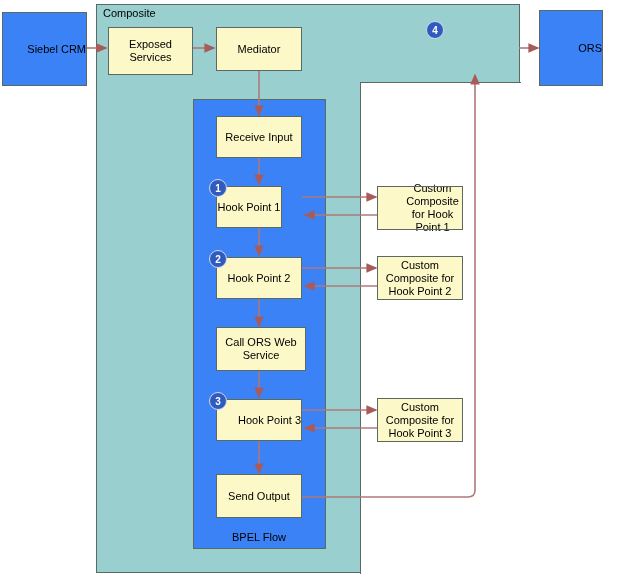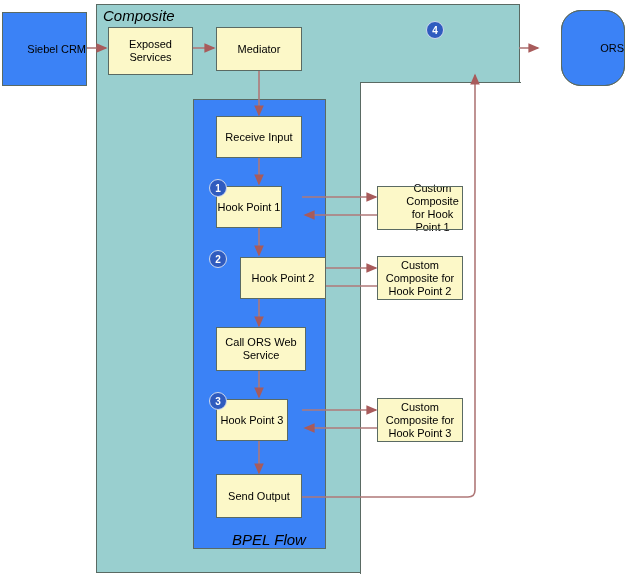"Composite" .region-label { font-size: 15px -> 11px; font-style: italic -> none }
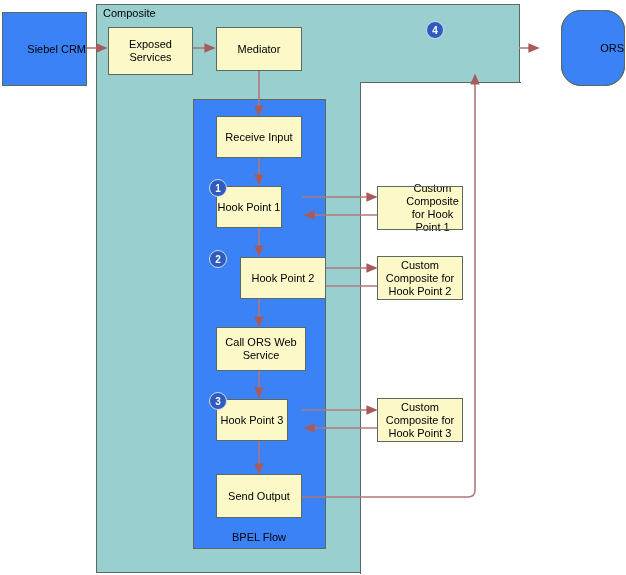"ORS" div.node { border-radius: 20px -> none; left: 561px -> 539px }
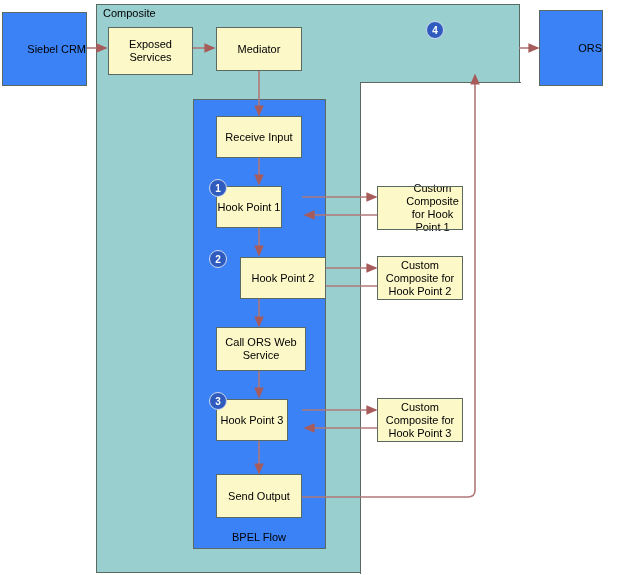"Hook Point 2" div.node { margin-left: 24px -> none }
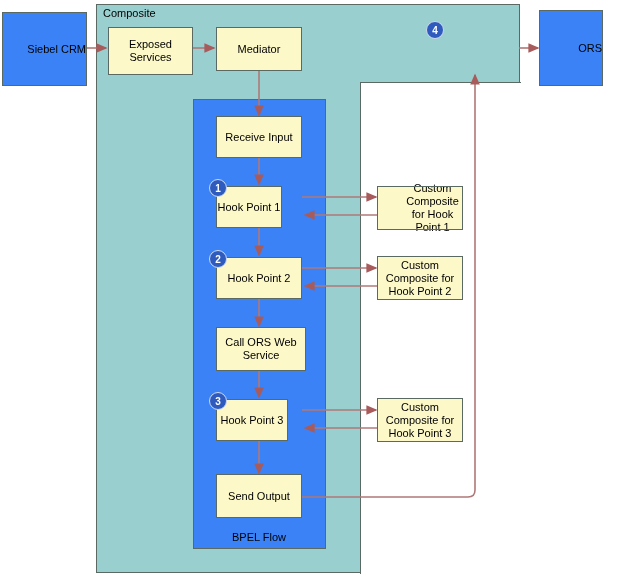"Hook Point 3" div.node { justify-content: none -> flex-end; width: 72px -> 86px }
